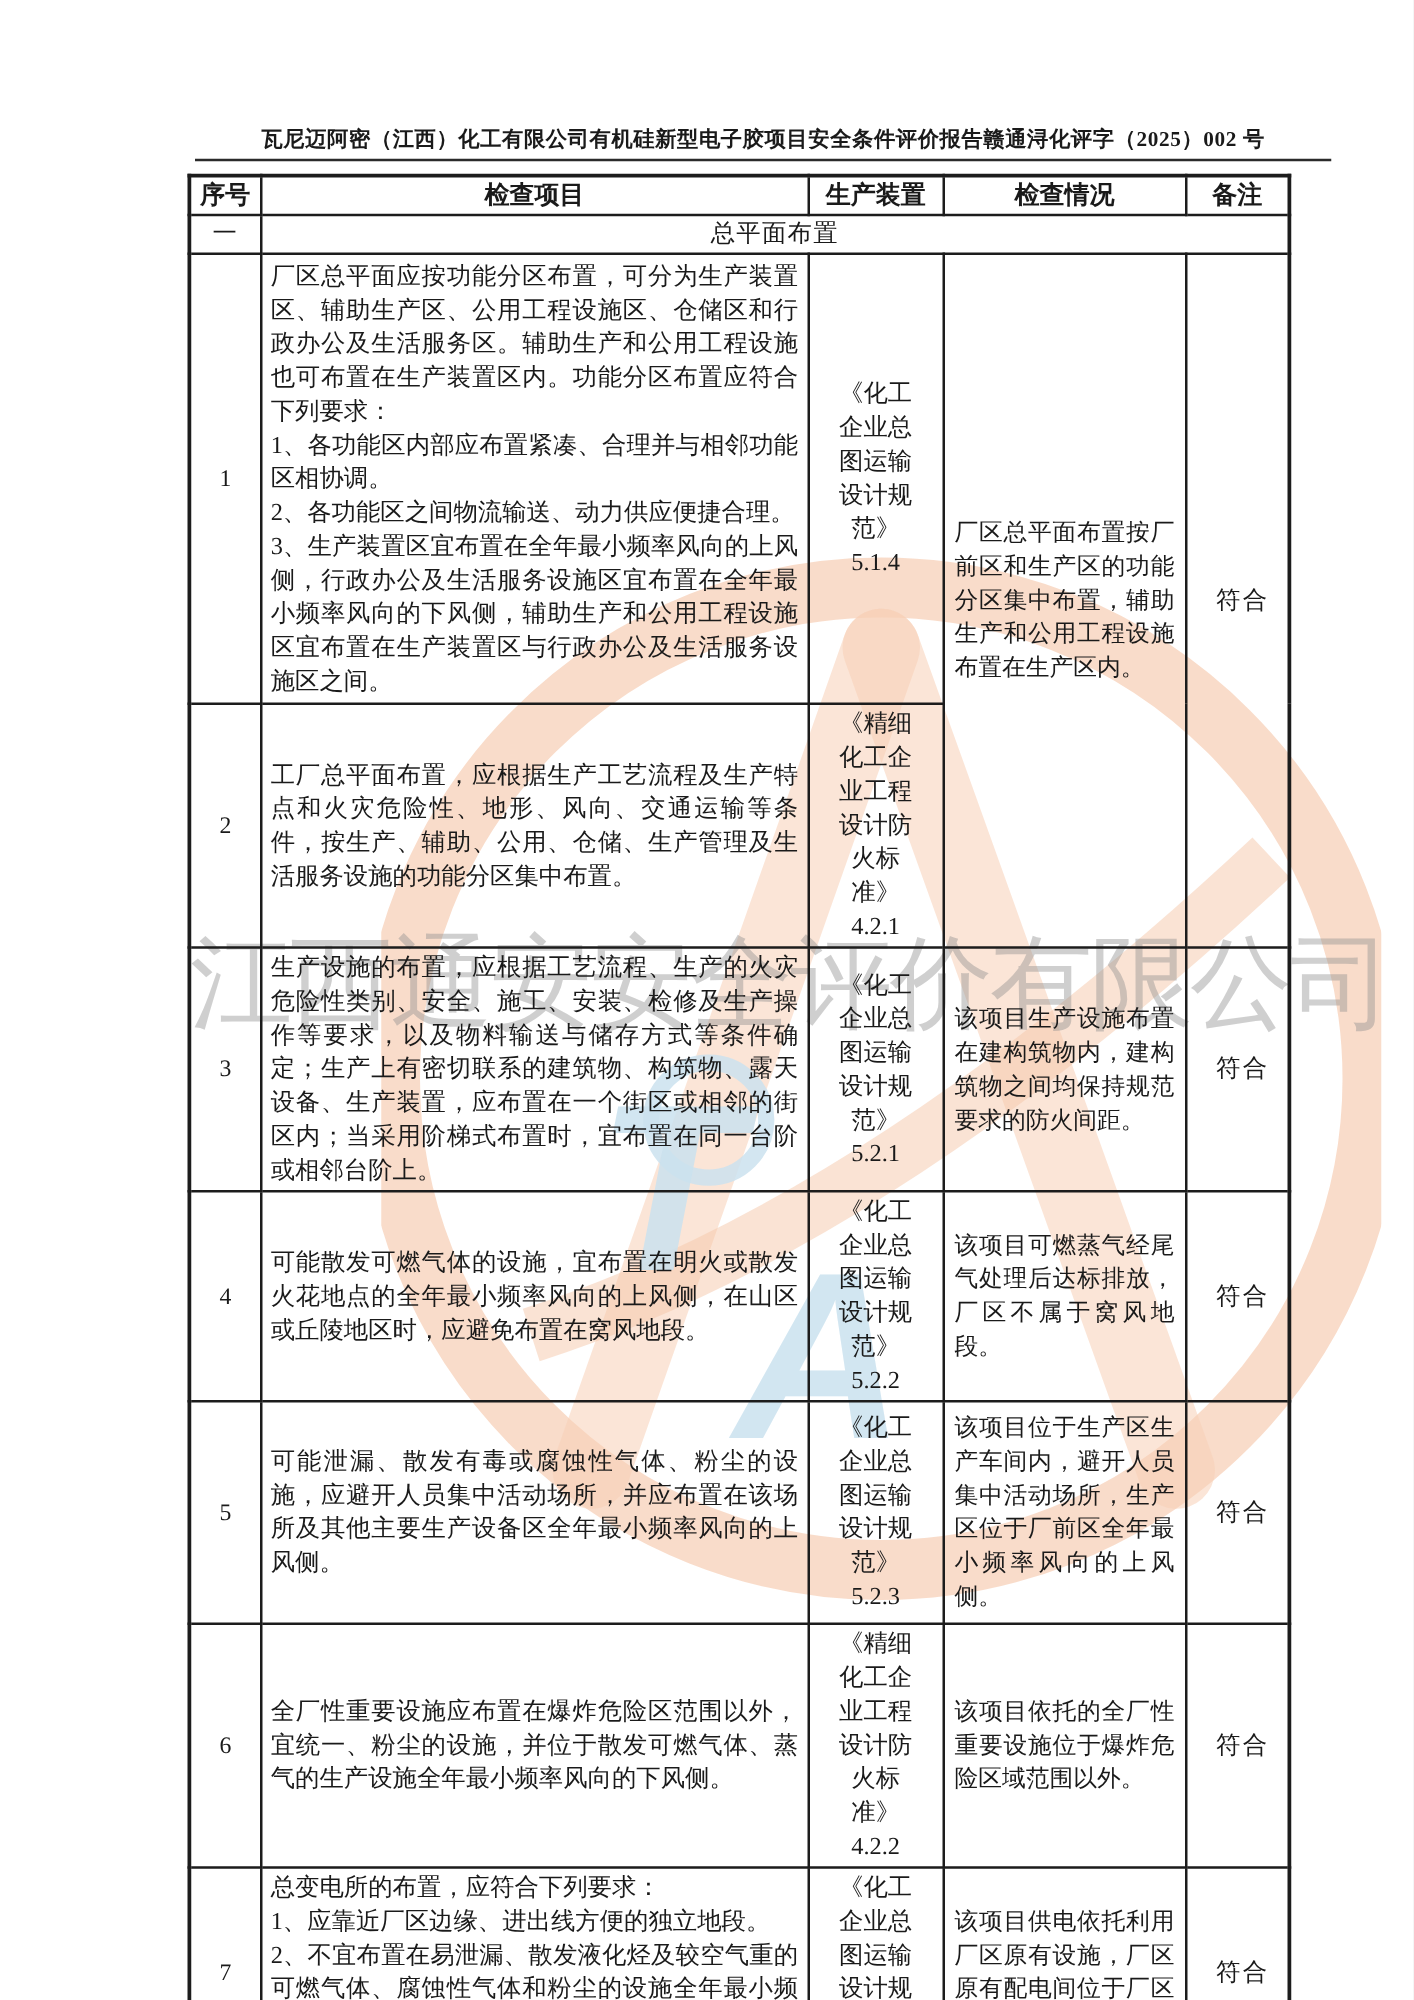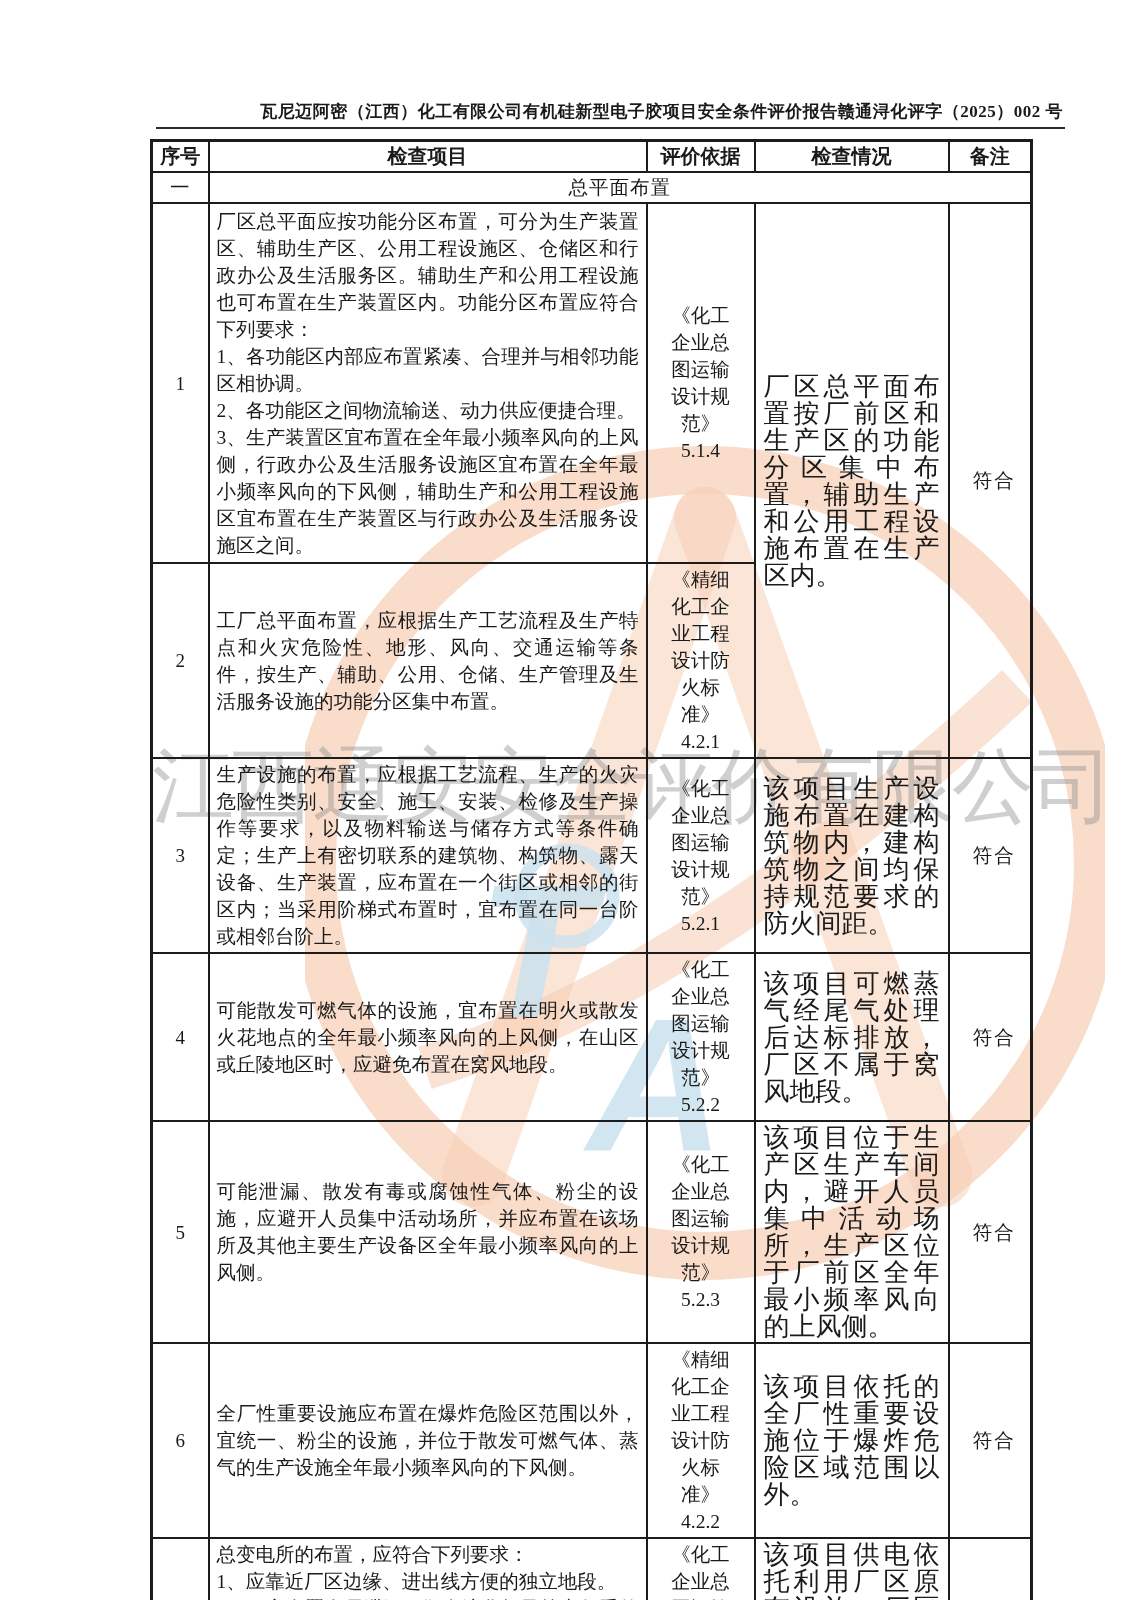"瓦尼迈阿密（江西）化工有限公司有机硅新型电子胶项目安全条件评价报告" .doc-header { justify-content: flex-end -> center }
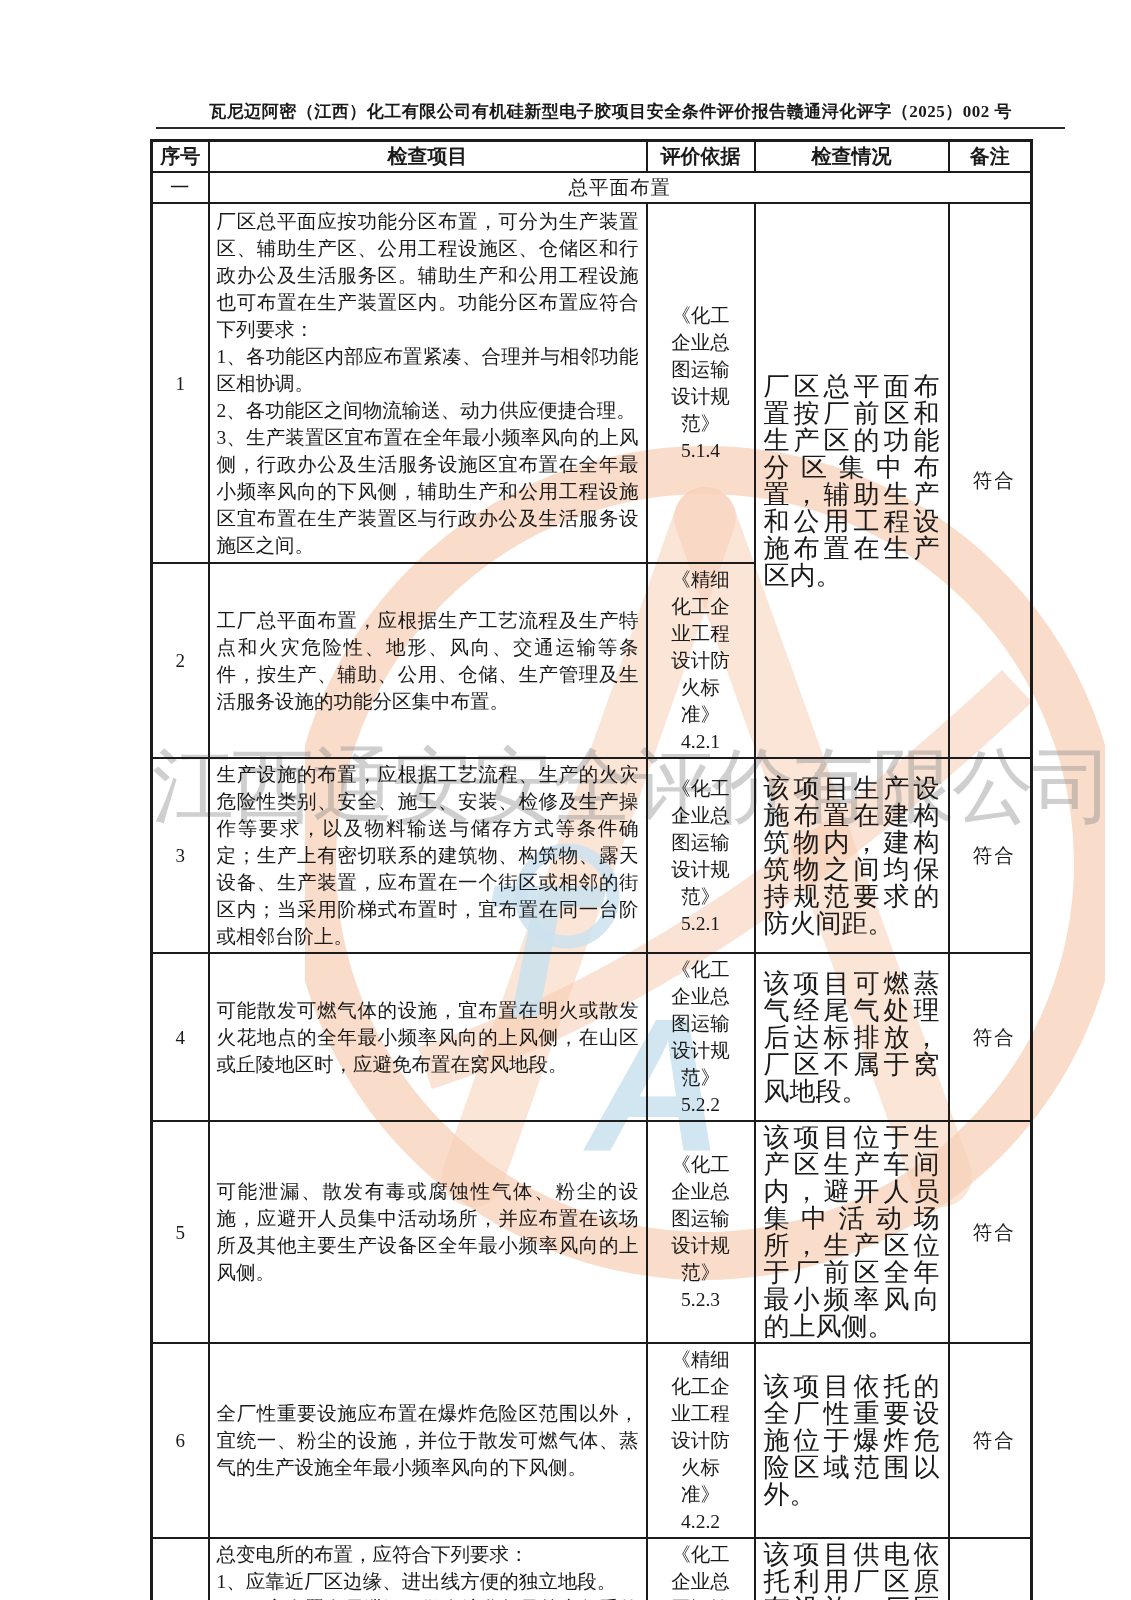"评价依据" td.hcell { text: 评价依据 -> 生产装置 }
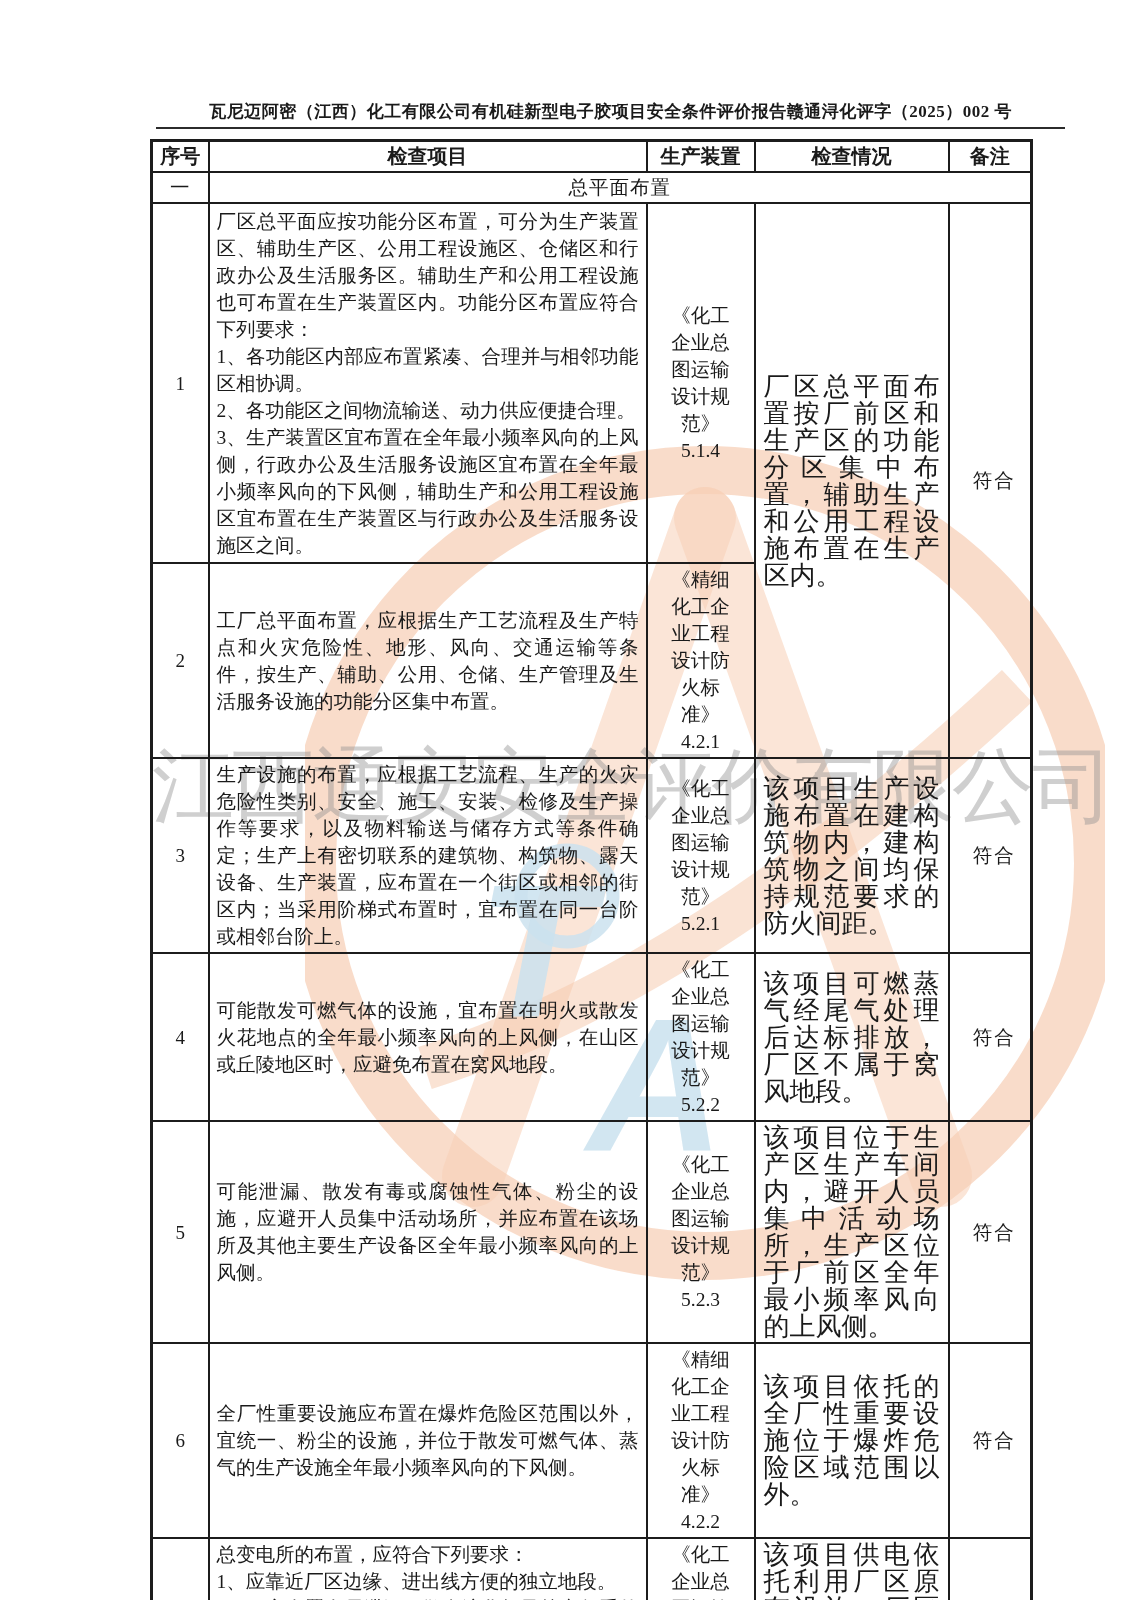"厂区总平面布置按厂前区和生产区的功能分区集中布置，辅助生产和公用工程设施布置在生" td.situation { font-size: 26px -> 19px }
